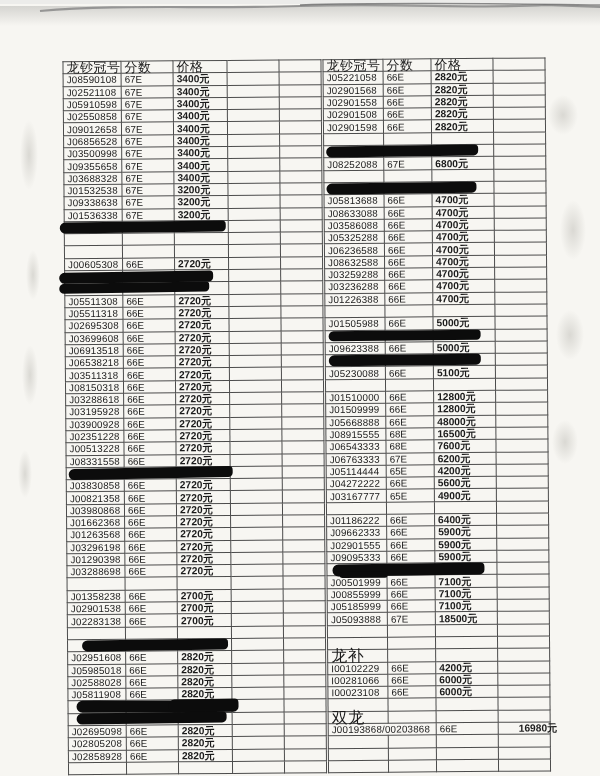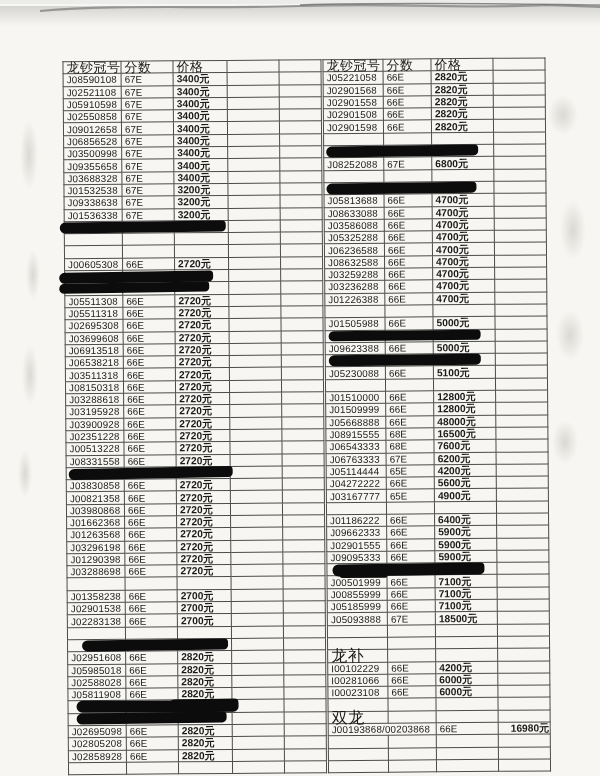"16980元" td.price { padding-left: 12px -> 20px }
